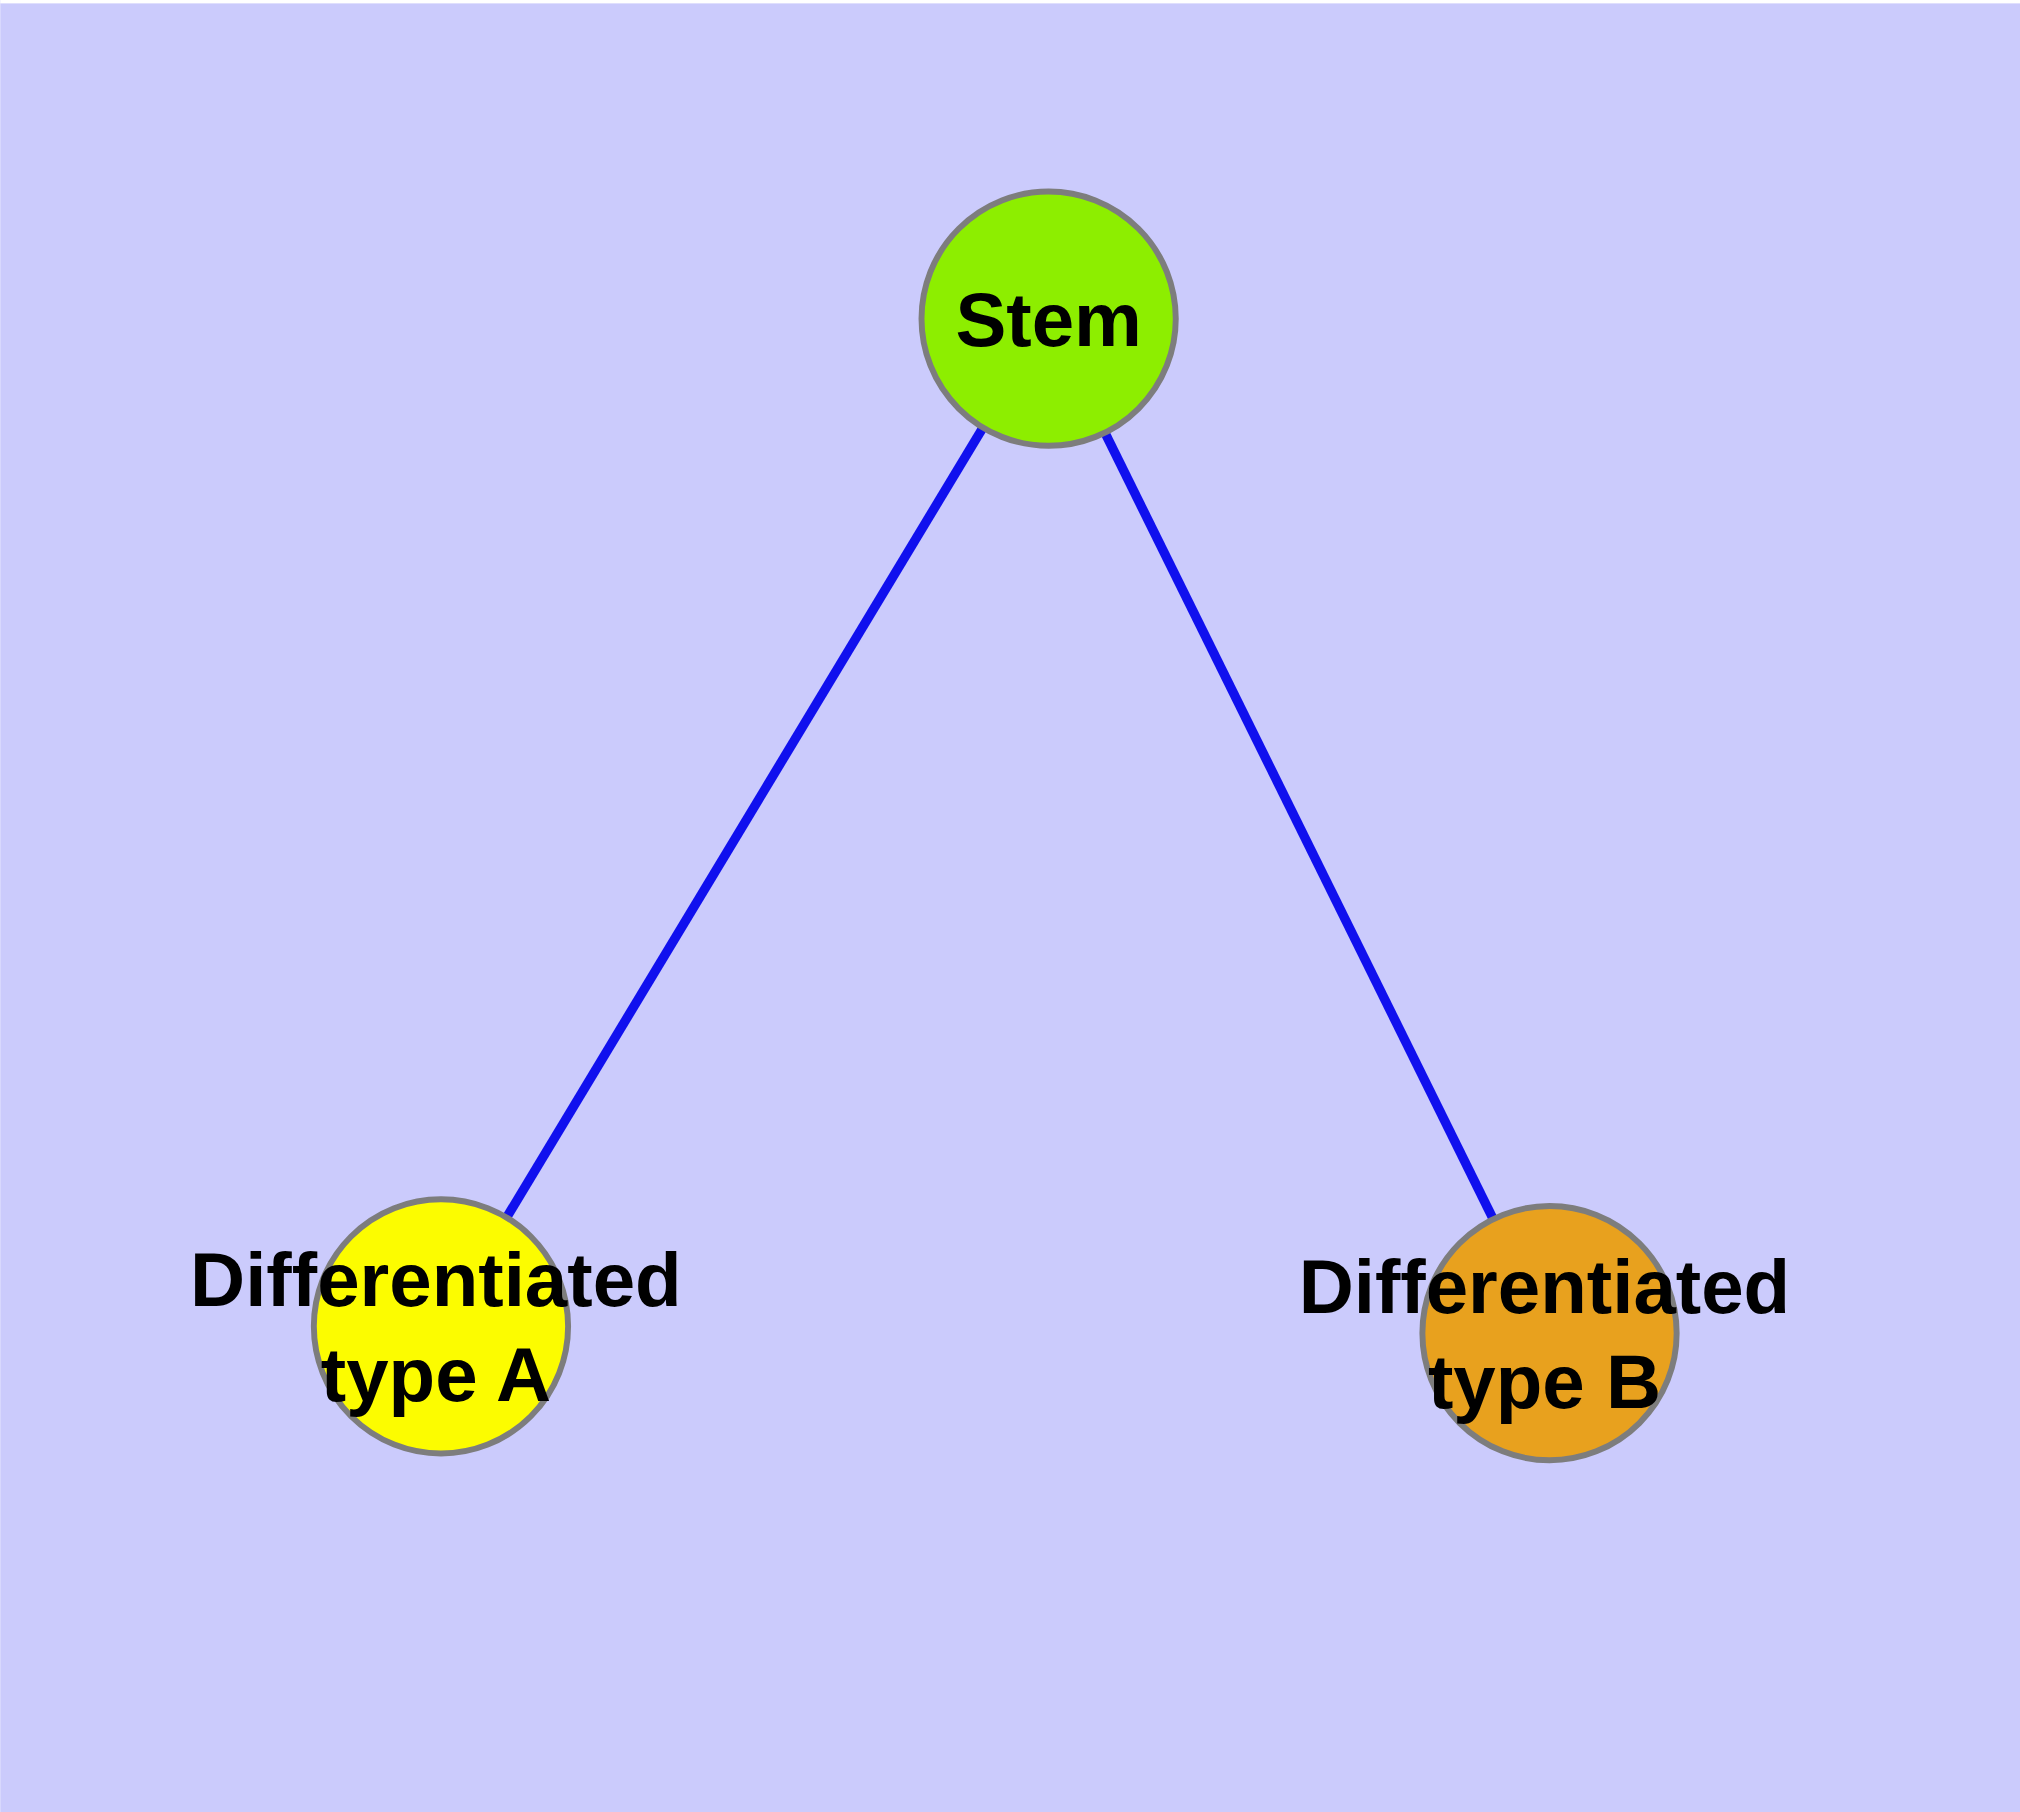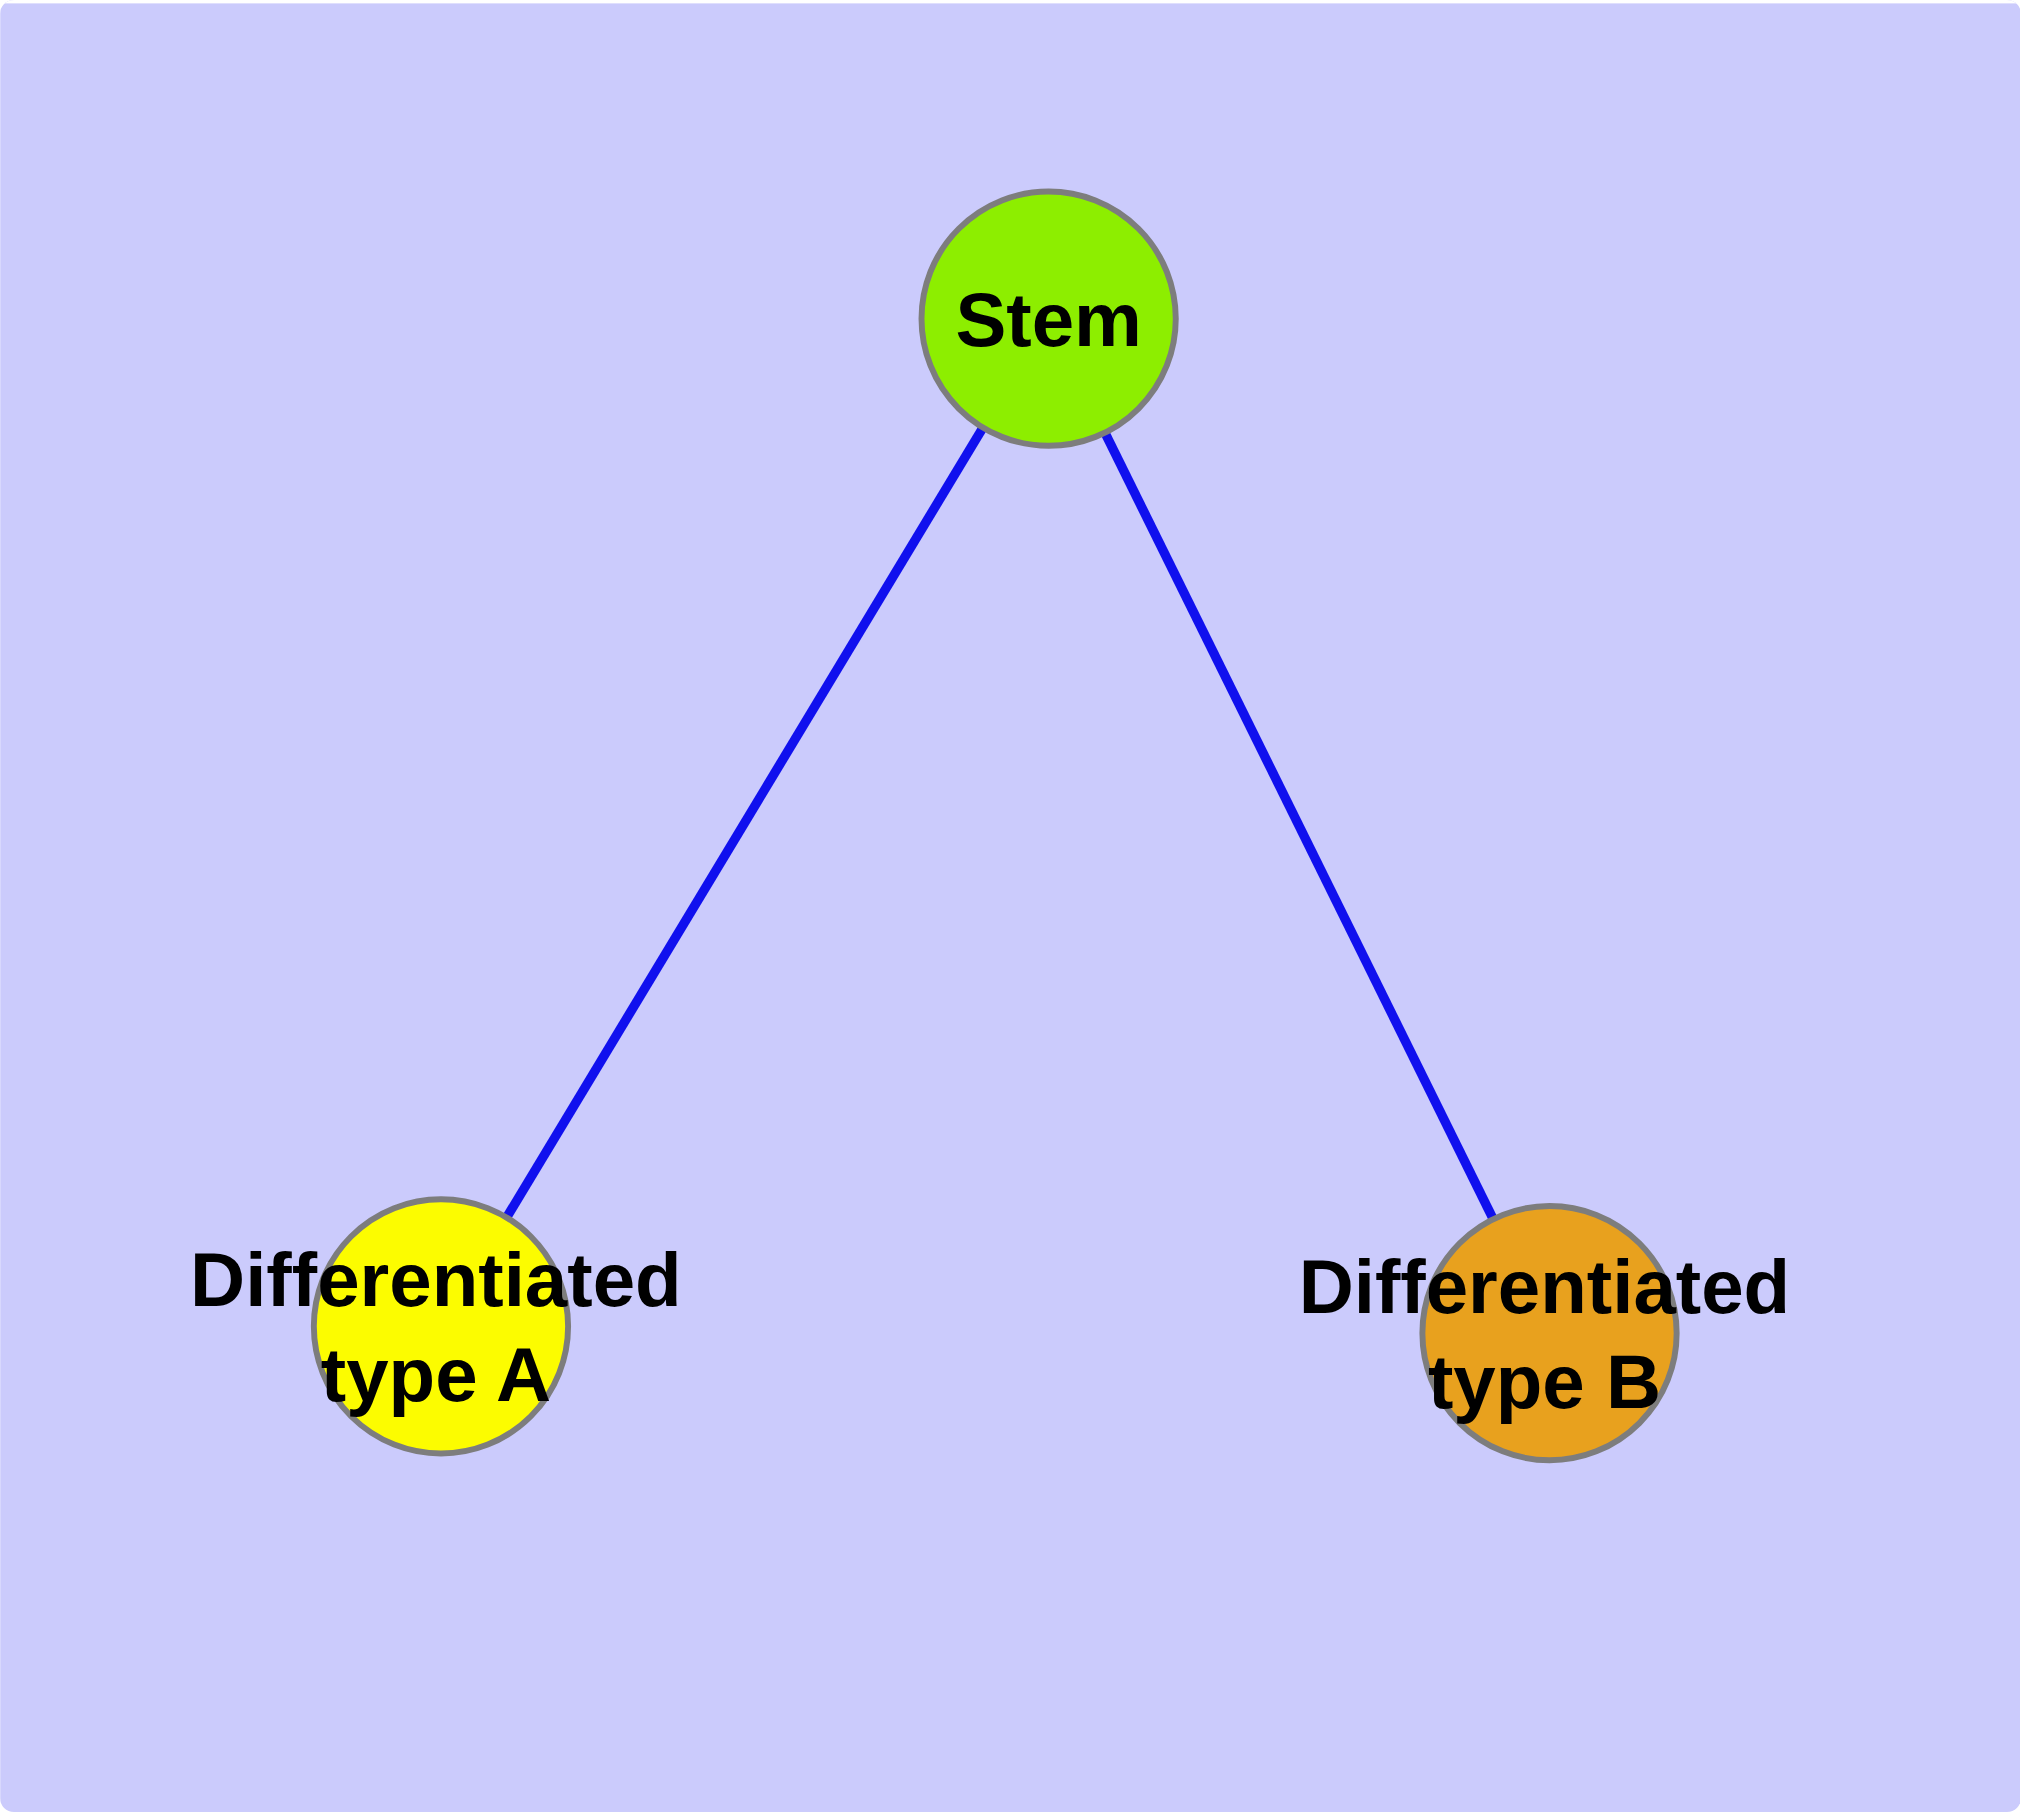"Stem" .canvas { border-radius: 14px -> none }
